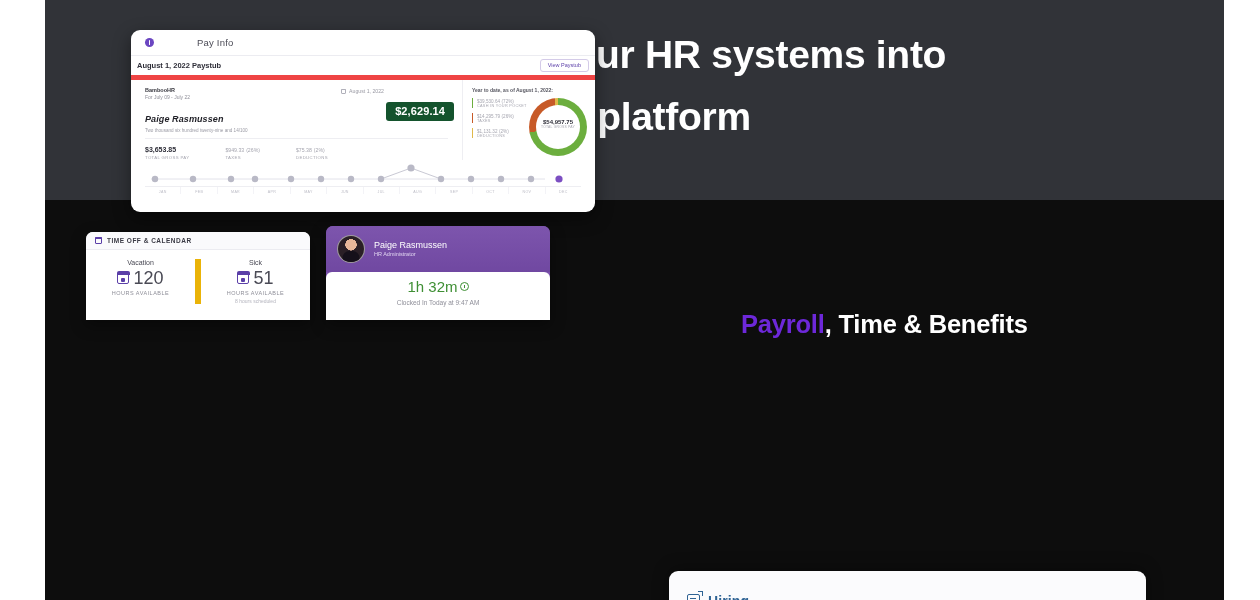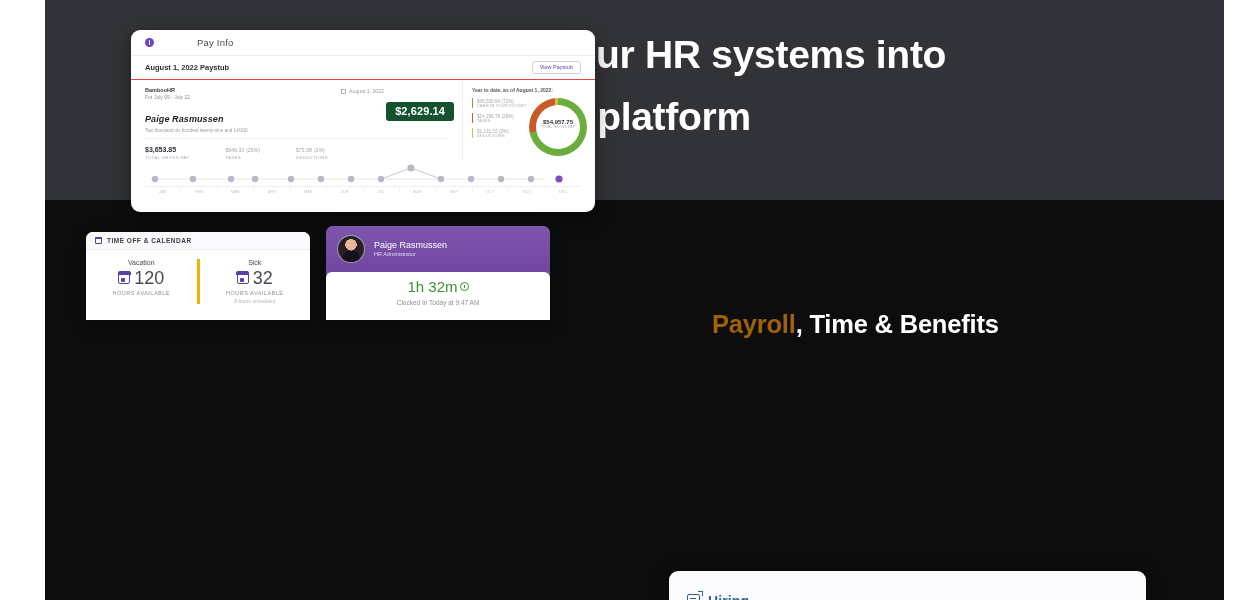"August 1, 2022 Paystub" .payinfo-sub { border-bottom: 1px solid #ef4444 -> 5px solid #ef4444; padding: 0 14px -> 0 6px }
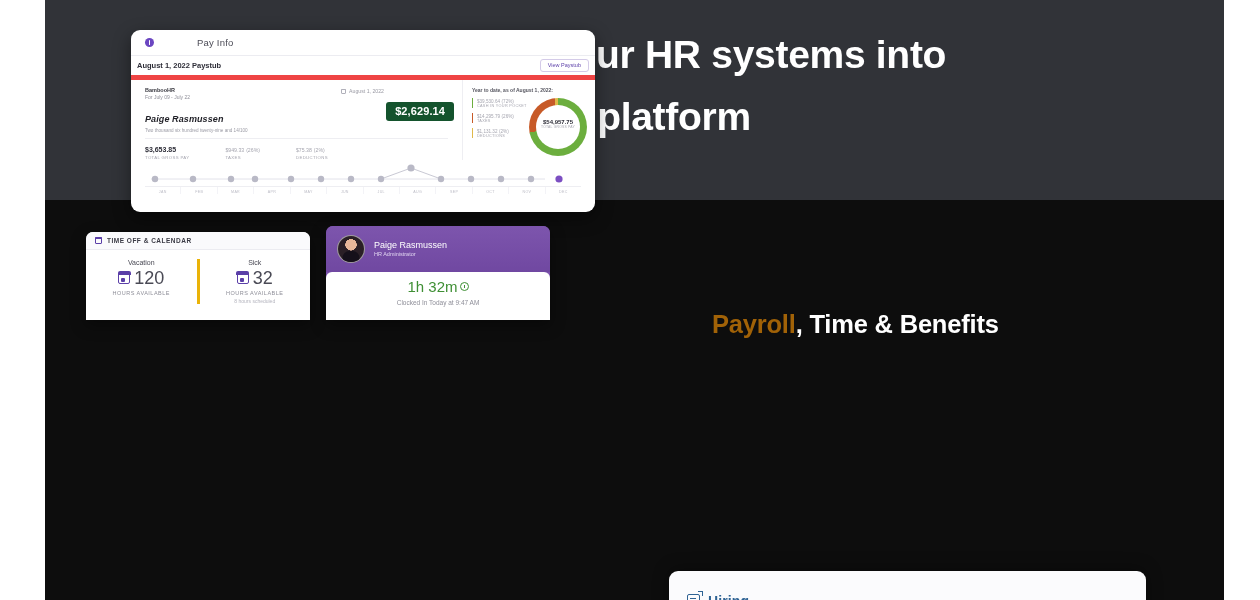"120" .to-col.first { border-right: 3px solid #eab308 -> 6px solid #eab308 }
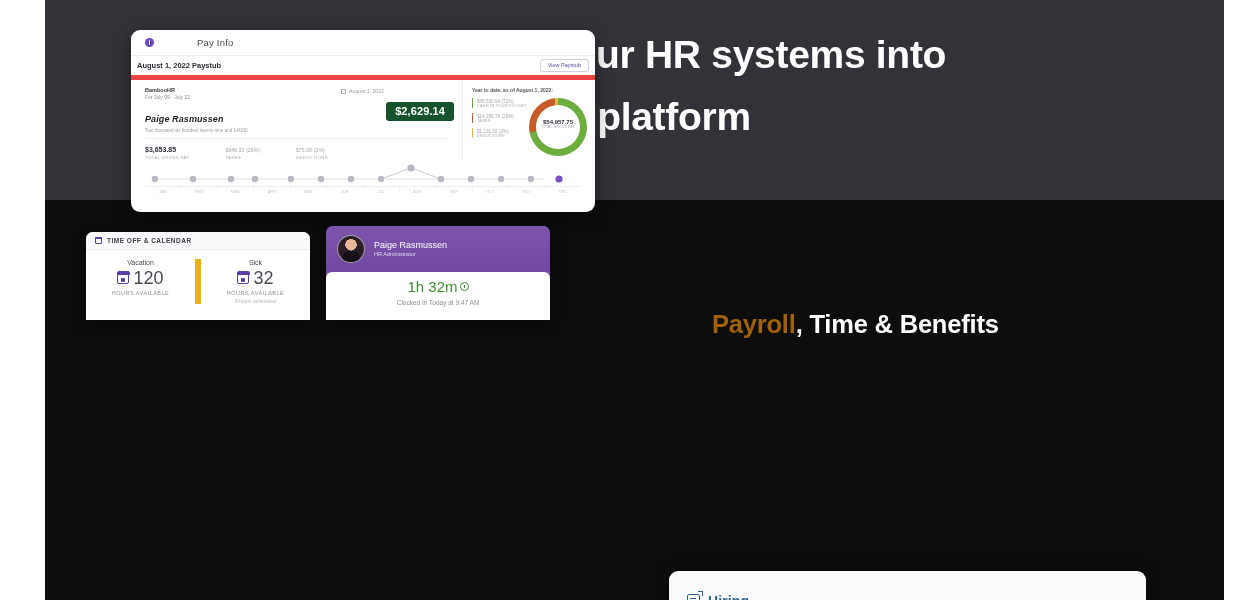"32" span { text: 32 -> 51 }
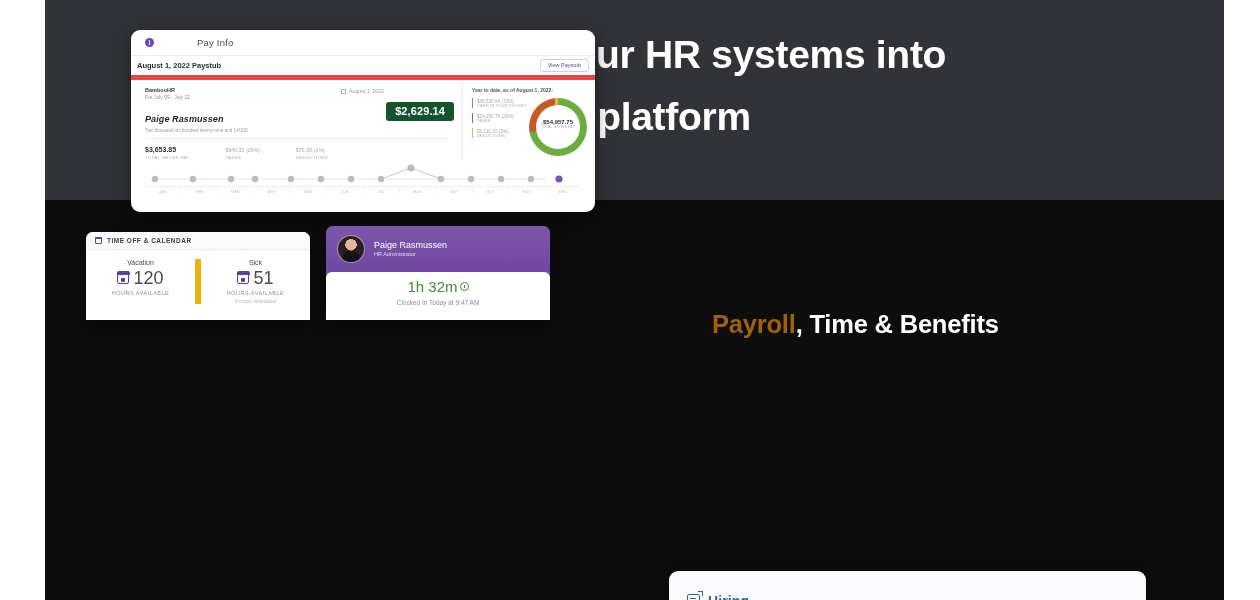"Payroll" .copy-h .accent { color: #a16207 -> #6d28d9; margin-left: none -> 29px }
